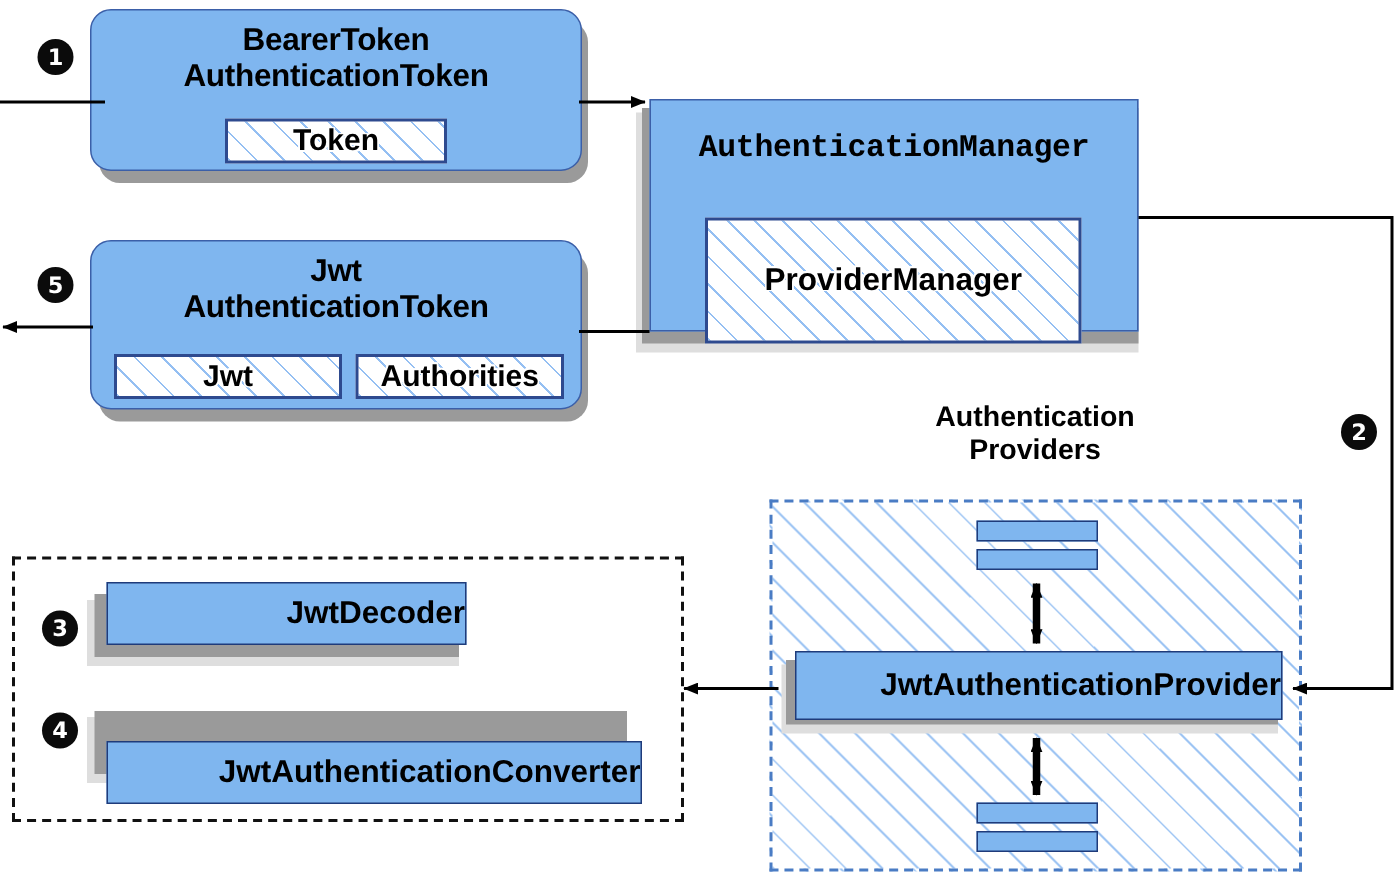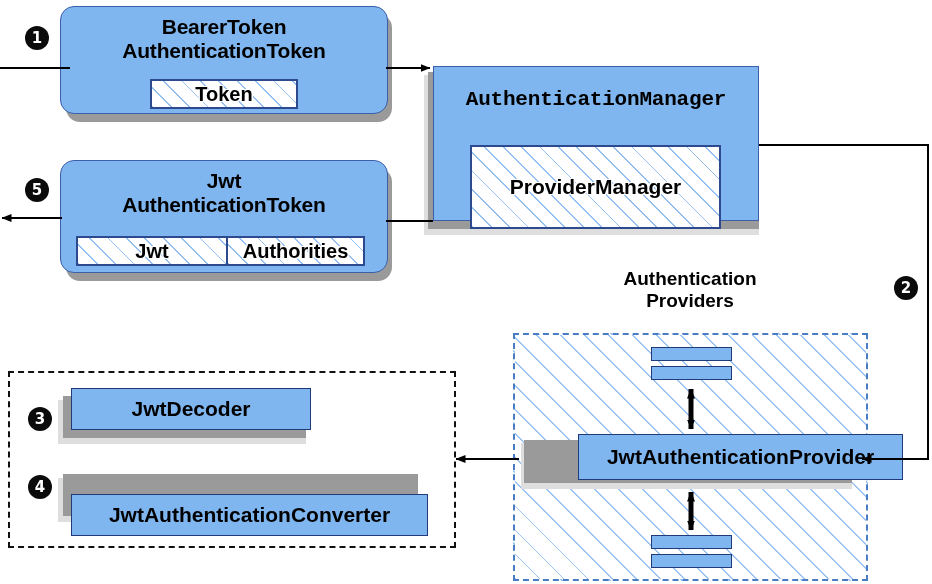"Authorities" div.abs { left: 226px -> 237px }
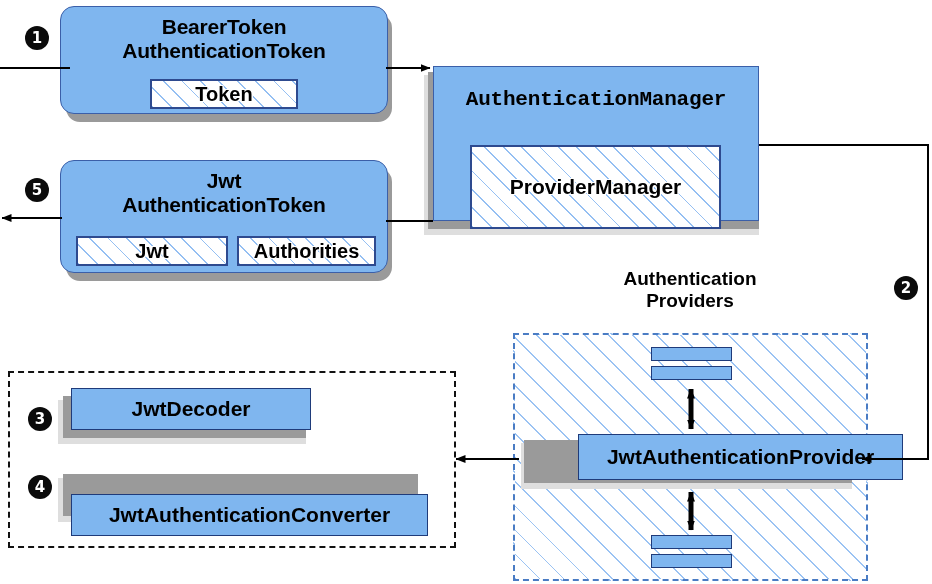"JwtDecoder" .flatbox { justify-content: center -> flex-end }
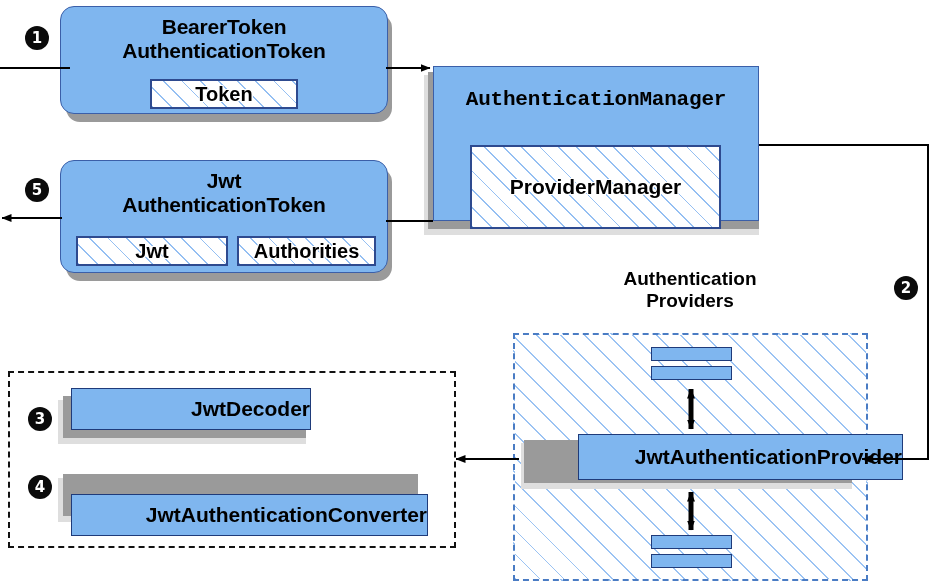"JwtAuthenticationProvider" div.abs { margin-left: 48px -> none }
